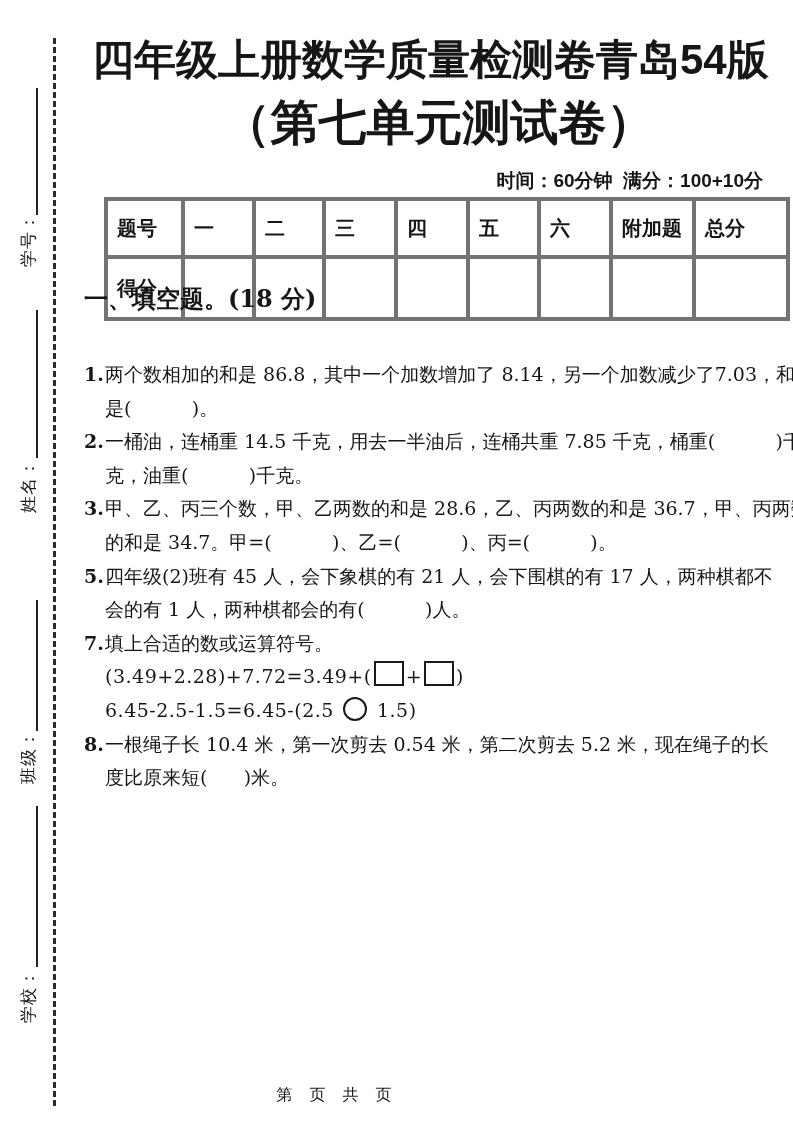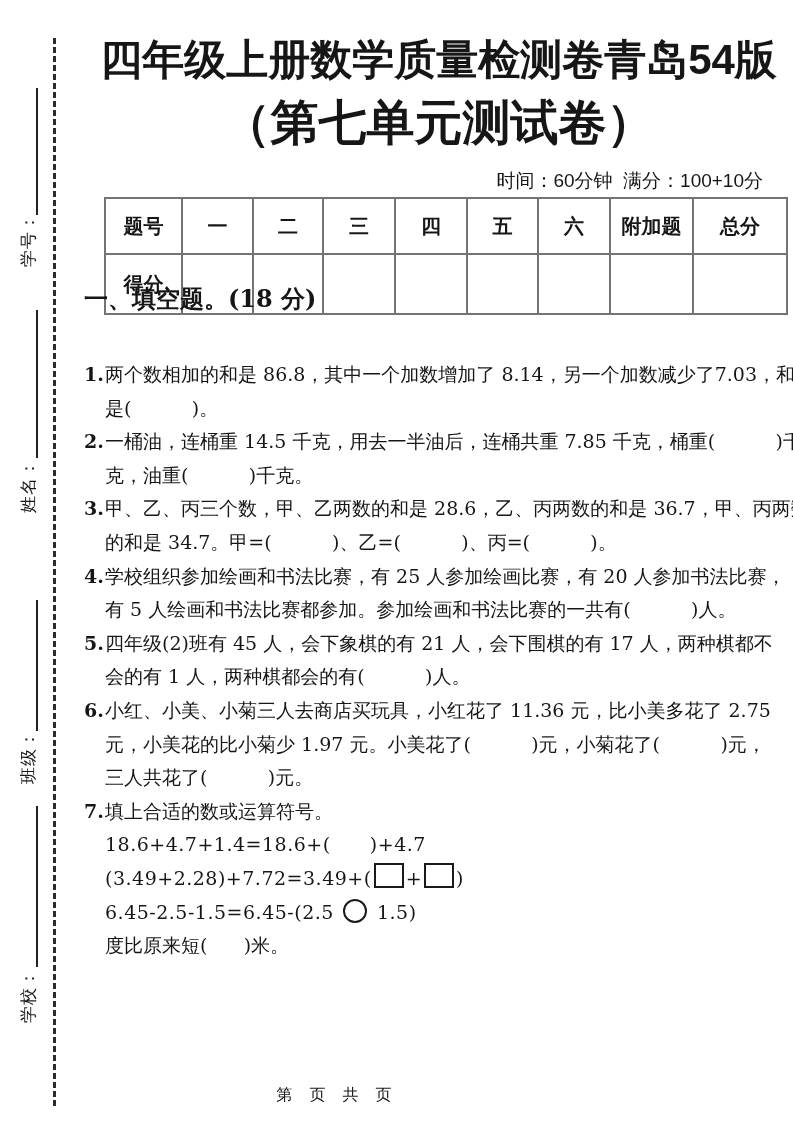"四年级上册数学质量检测卷青岛54版" .title { text-align: center -> left }
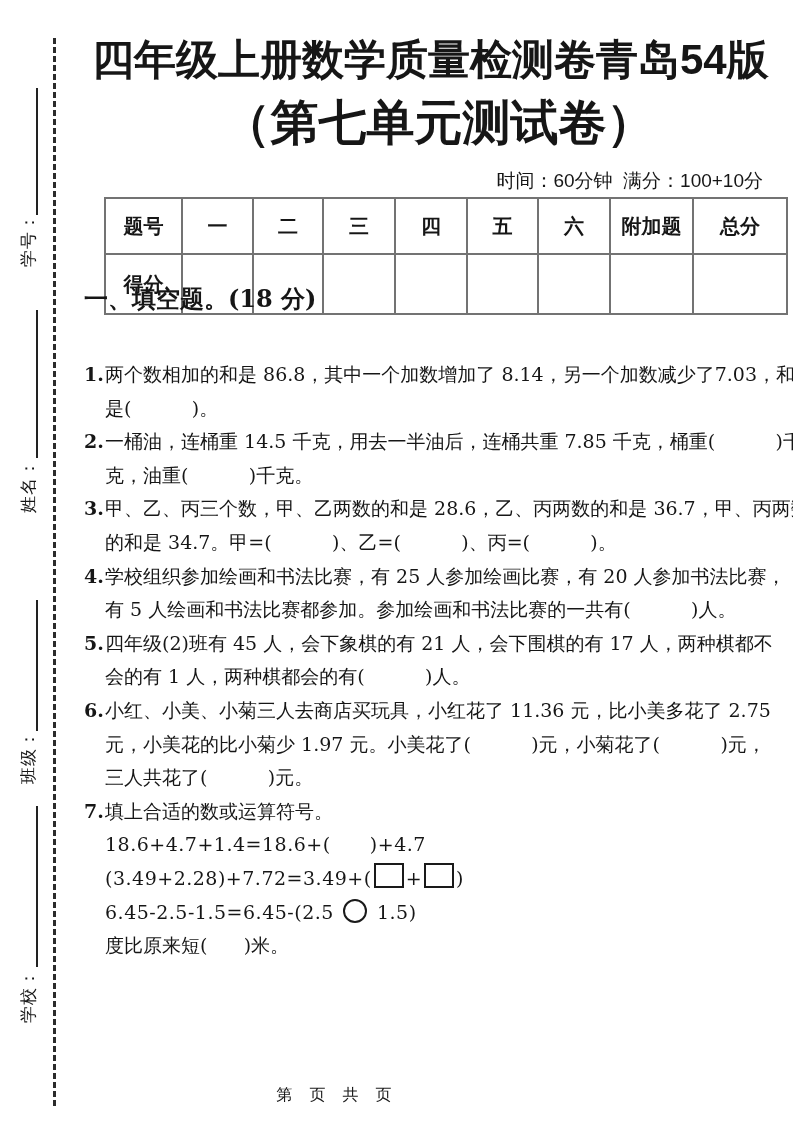"时间：60分钟 满分：100+10分" .meta { font-weight: 400 -> 700 }
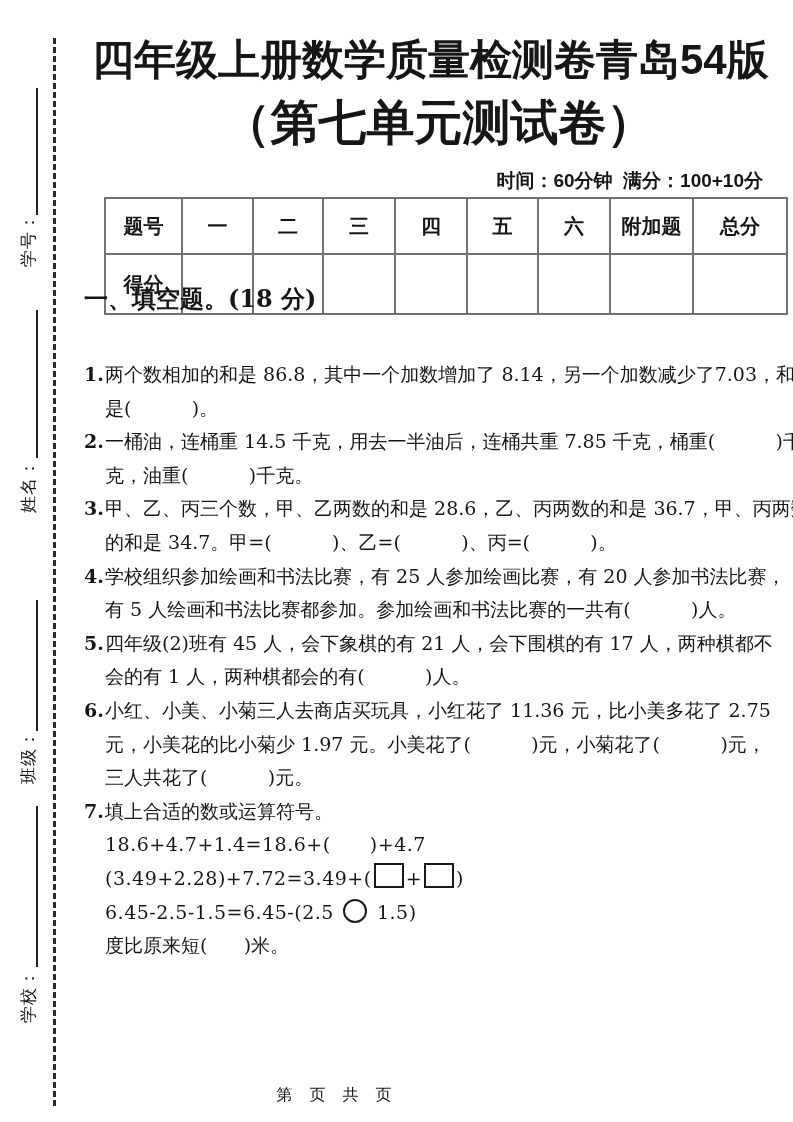"题号" .score-table td { border: 2px solid #737373 -> 4px solid #737373; text-align: center -> none }
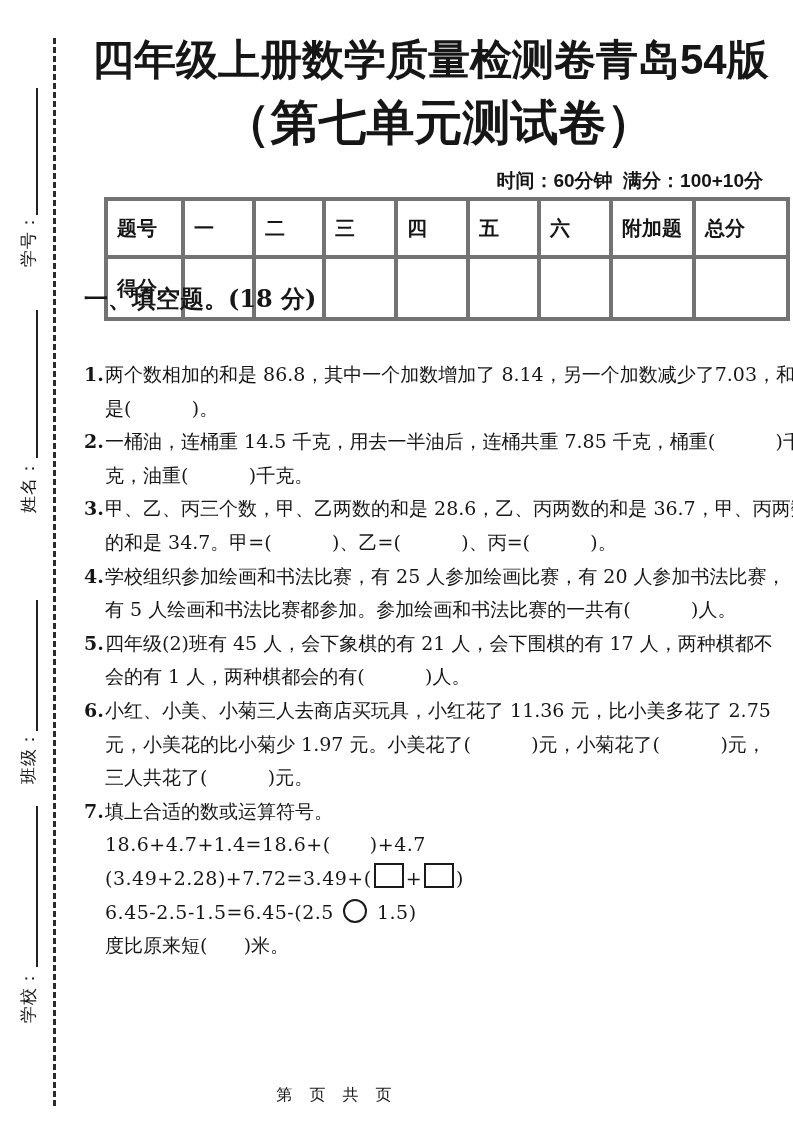"4.学校组织参加绘画和书法比赛，有 25 人参加绘画比赛，有 20" div.question { html: <div> <div><span>4.</span><span>学校组织参加绘画和书法比赛，有 25 人参加绘画比赛，有 20 人参加书法比赛，</span></div> <div>有 5 人绘画和书法比赛都参加。参加绘画和书法比赛的一共有( )人。</div> </div> -> none }
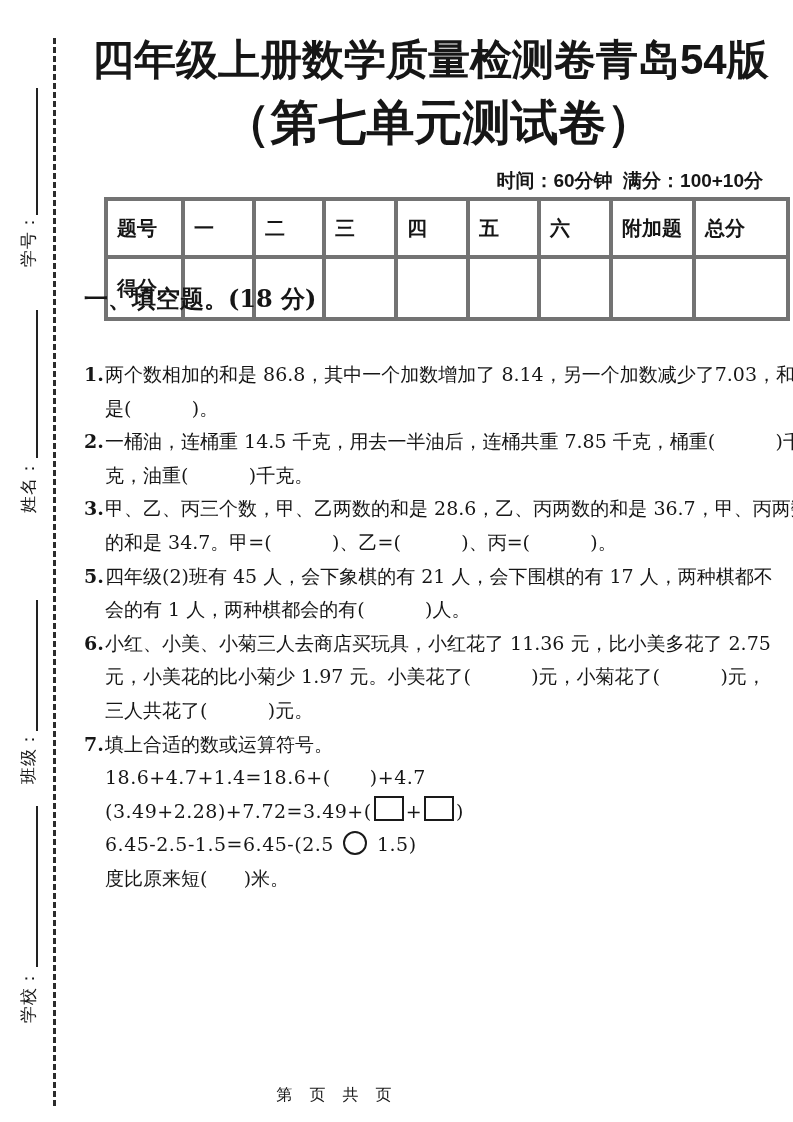"6.小红、小美、小菊三人去商店买玩具，小红花了 11.36 元，比小美多花了" div.question { html: <div> <div><span>6.</span><span>小红、小美、小菊三人去商店买玩具，小红花了 11.36 元，比小美多花了 2.75</span></div> <div>元，小美花的比小菊少 1.97 元。小美花了( )元，小菊花了( )元，</div> <div>三人共花了( )元。</div> </div> -> none }
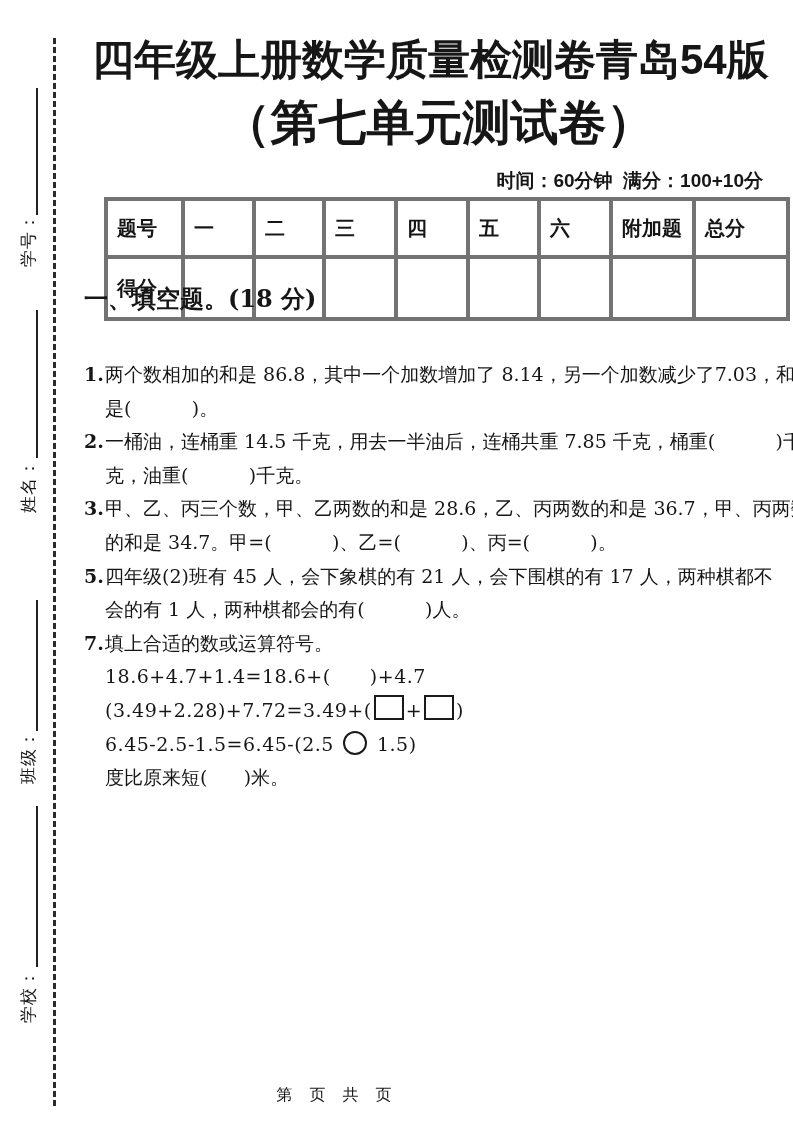"18.6+4.7+1.4=18.6+( )+4.7" div.qline { html: <div>18.6+4.7+1.4=18.6+( )+4.7</div> -> none }
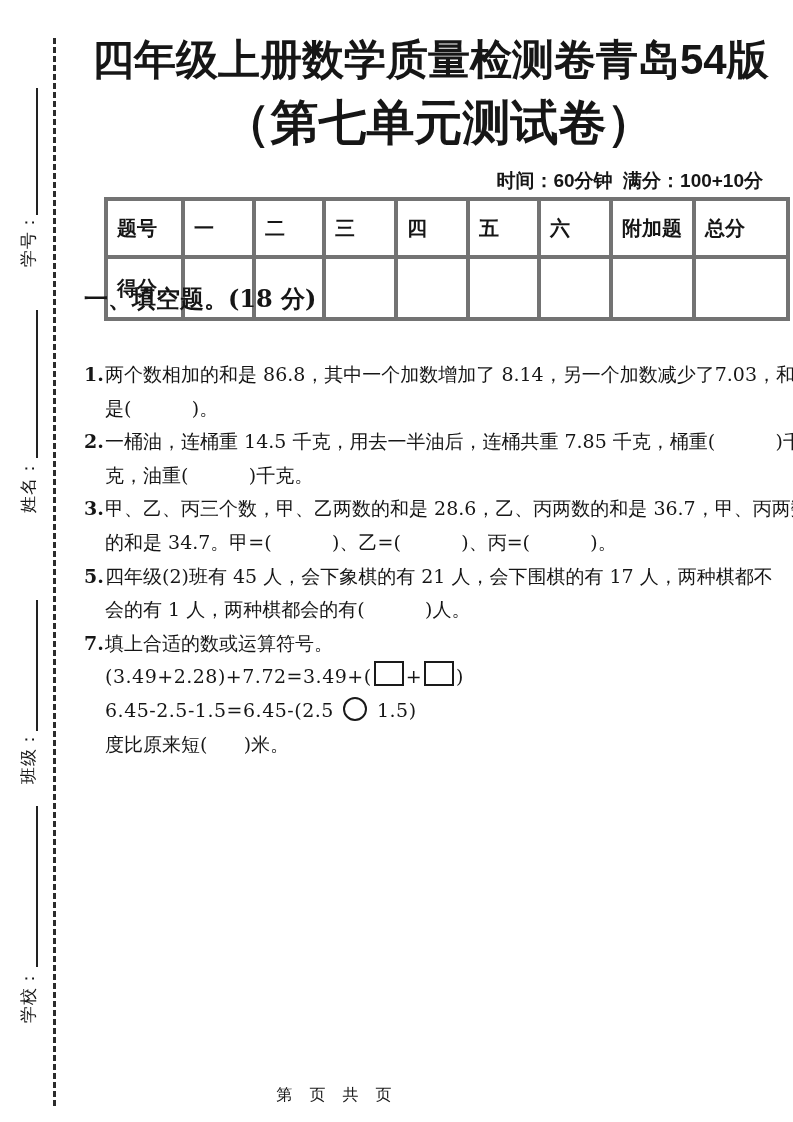"8.一根绳子长 10.4 米，第一次剪去 0.54 米，第二次剪去" div.qline { html: none -> <div><span>8.</span><span>一根绳子长 10.4 米，第一次剪去 0.54 米，第二次剪去 5.2 米，现在绳子的长</span></div> }
